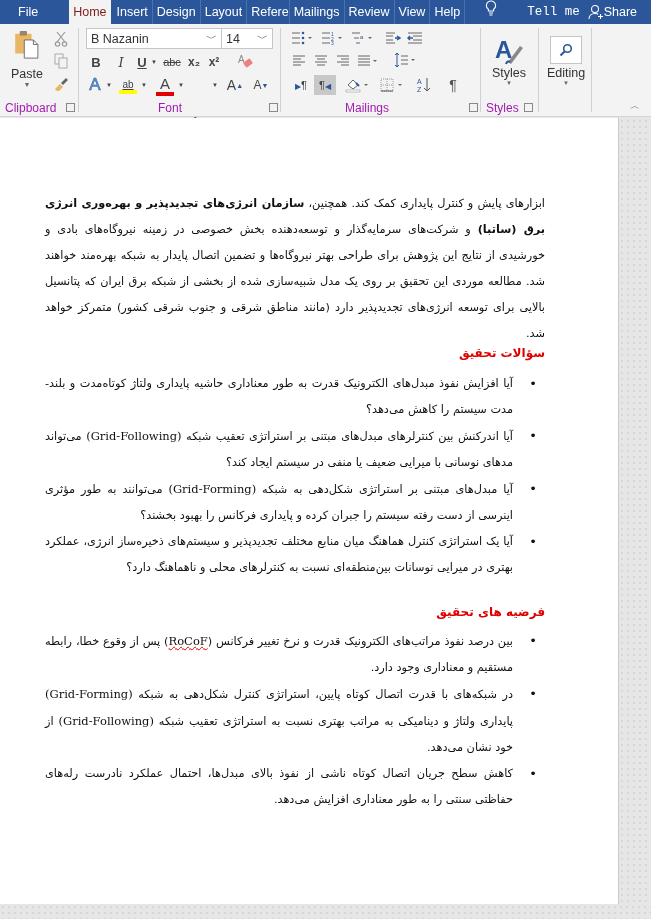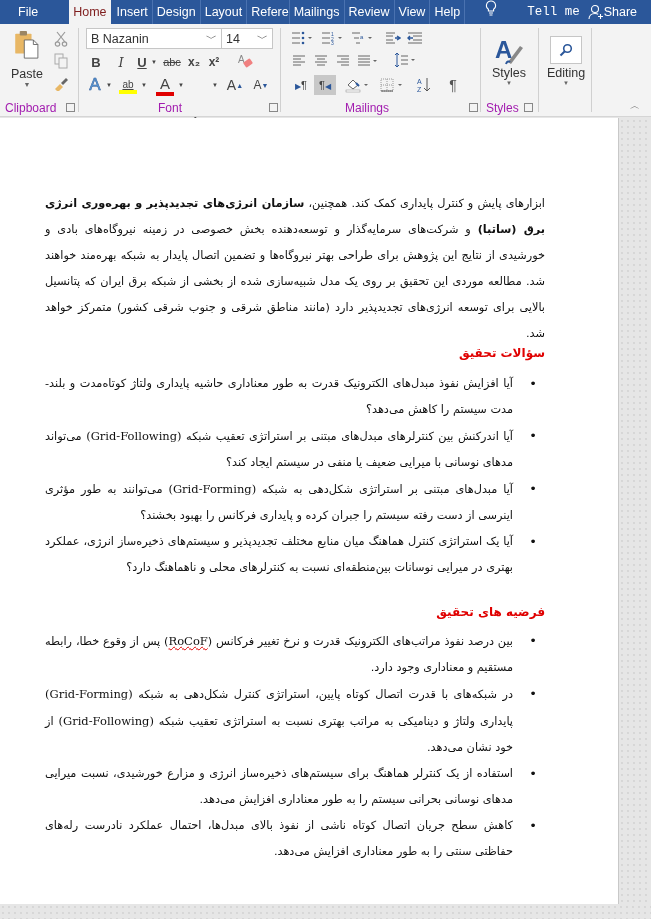"استفاده از یک کنترلر هماهنگ" li { html: <li><span>استفاده از یک کنترلر هماهنگ برای سیستم‌های ذخیره‌ساز انرژی و مزارع خورشیدی، نسبت میرایی مدهای نوسانی بحرانی سیستم را به طور معناداری افزایش می‌دهد.</span></li> -> none }
